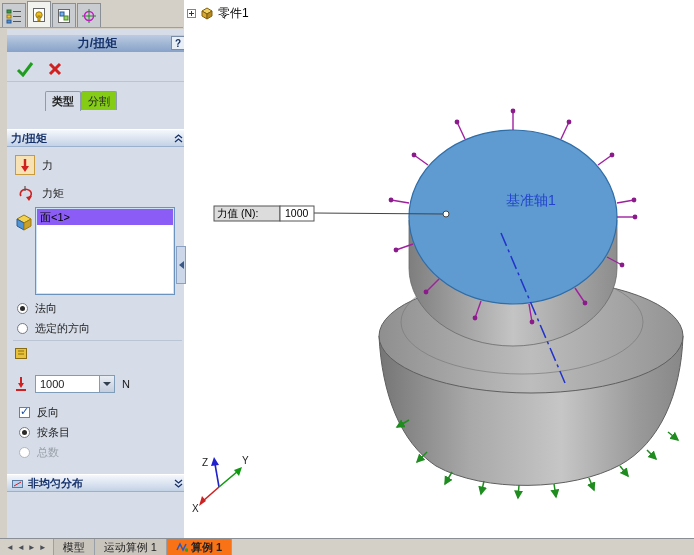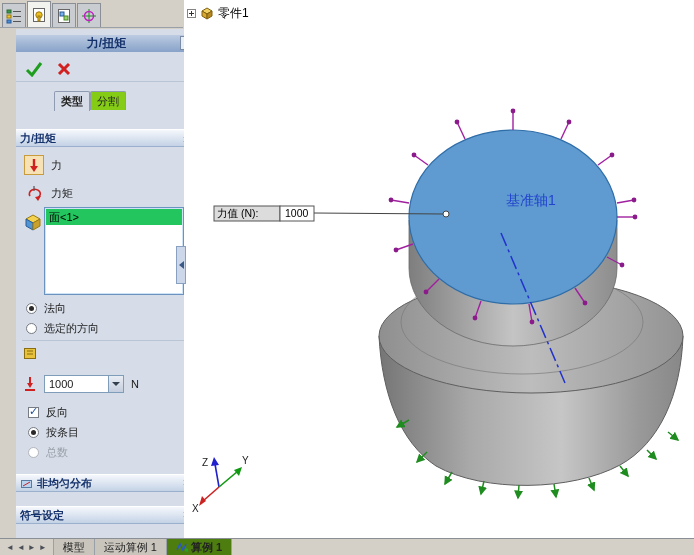"力/扭矩" .panel { left: 16px -> 7px }
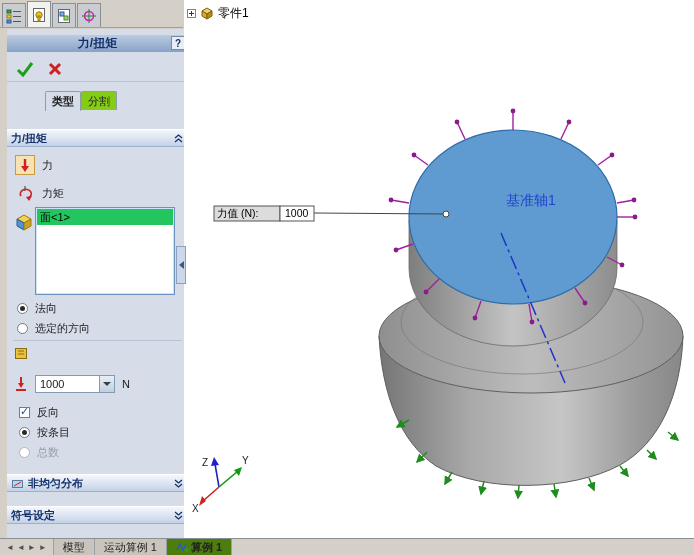"面<1>" .listrow { background: #22c55e -> #8b5cf6 }
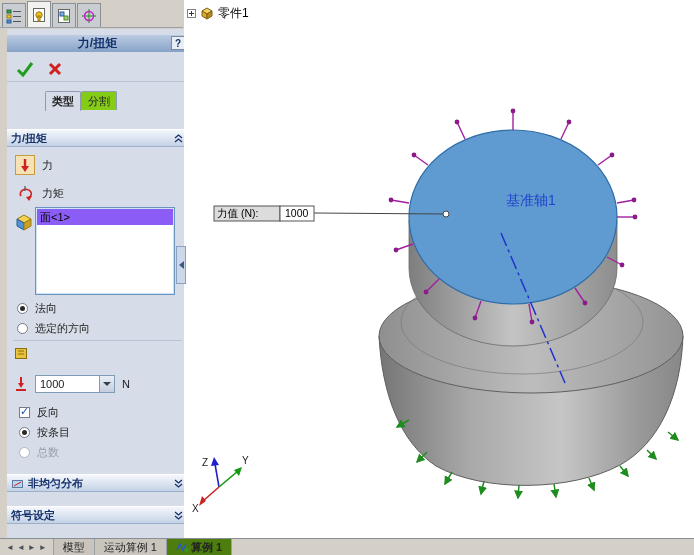"符号设定" div.grp-hdr { html: <div> <span>符号设定</span> <span></span> <svg> <path></path> </svg> </div> -> none }
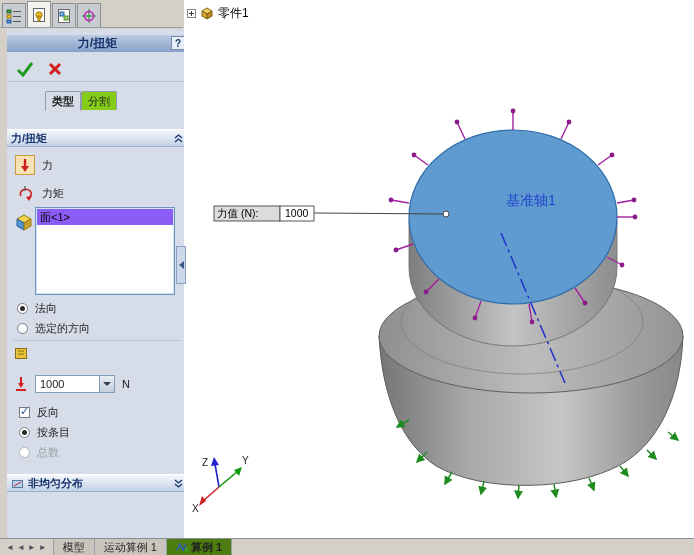"算例 1" .sb-tab.active { background: #4d7c0f -> #f97316 }
